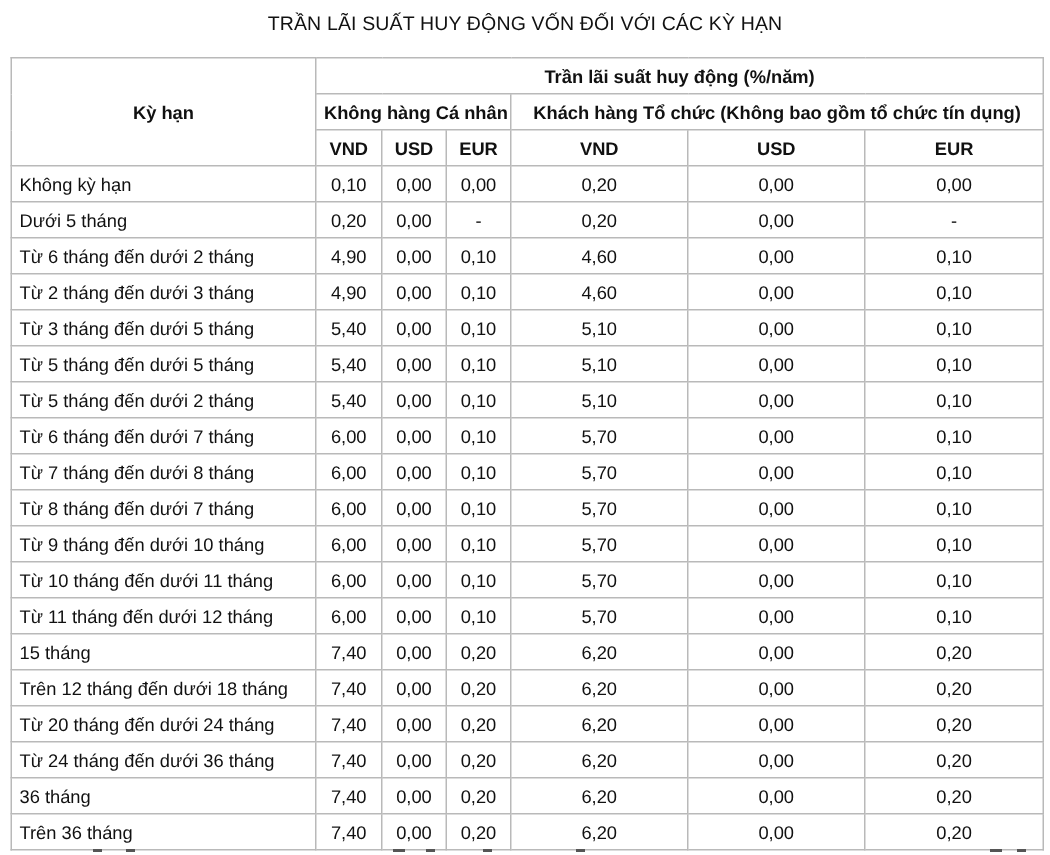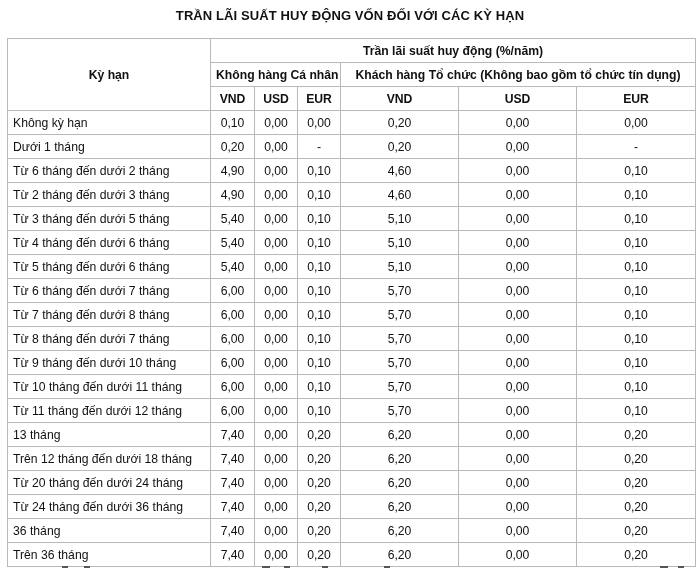"TRẦN LÃI SUẤT HUY ĐỘNG VỐN" .title { font-weight: bold -> normal }
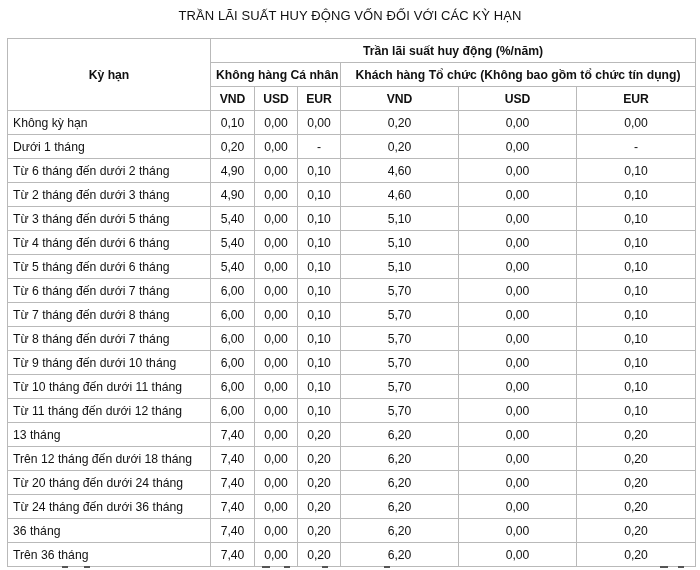"Dưới 1 tháng" td.term { text: 1 -> 5 }
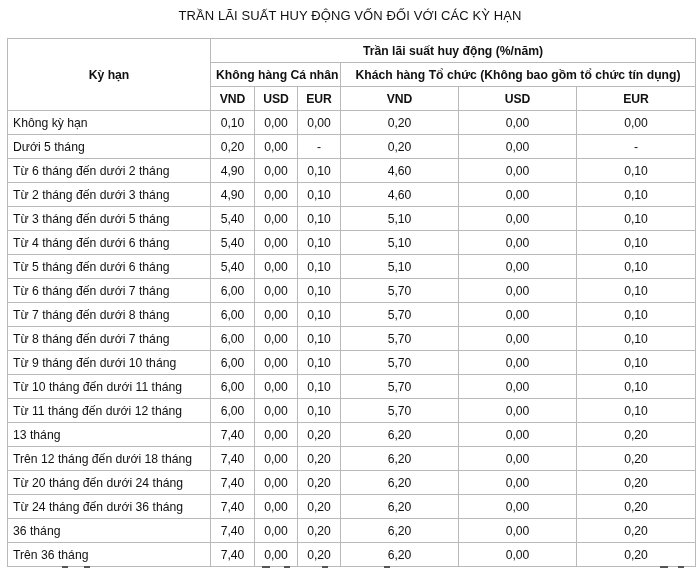"Từ 4 tháng đến dưới" td.term { text: 4 tháng đến dưới 6 -> 5 tháng đến dưới 5 }
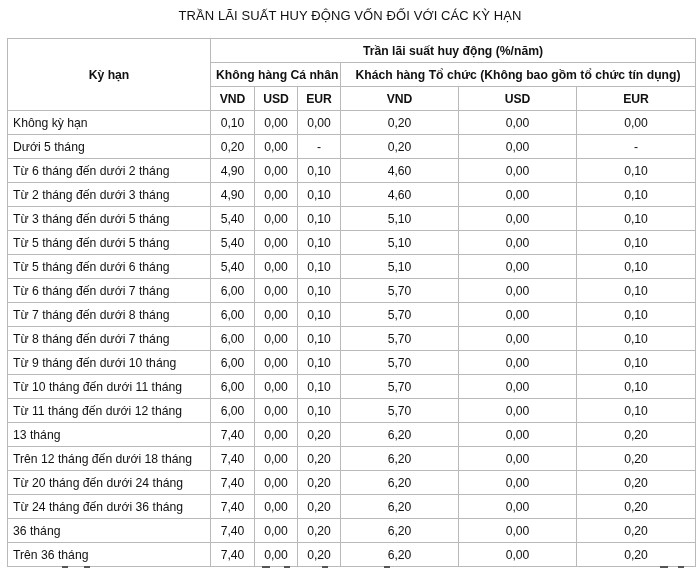"Từ 5 tháng đến dưới 6" td.term { text: 6 -> 2 }
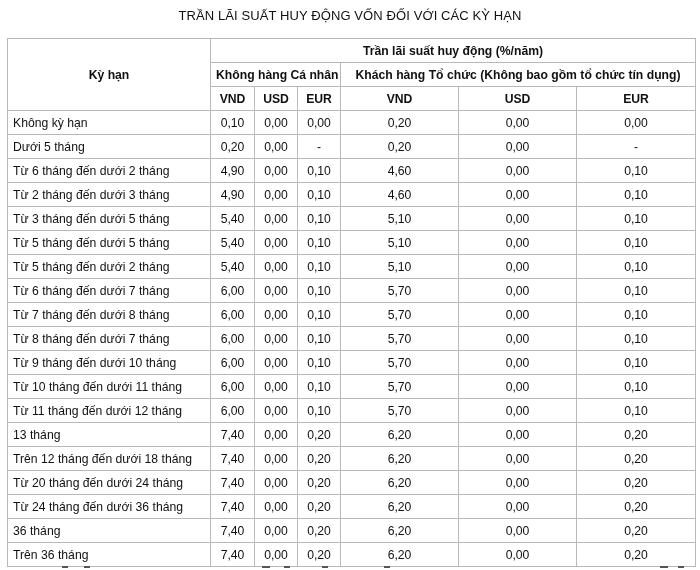"13 tháng" td.term { text: 13 -> 15 }
